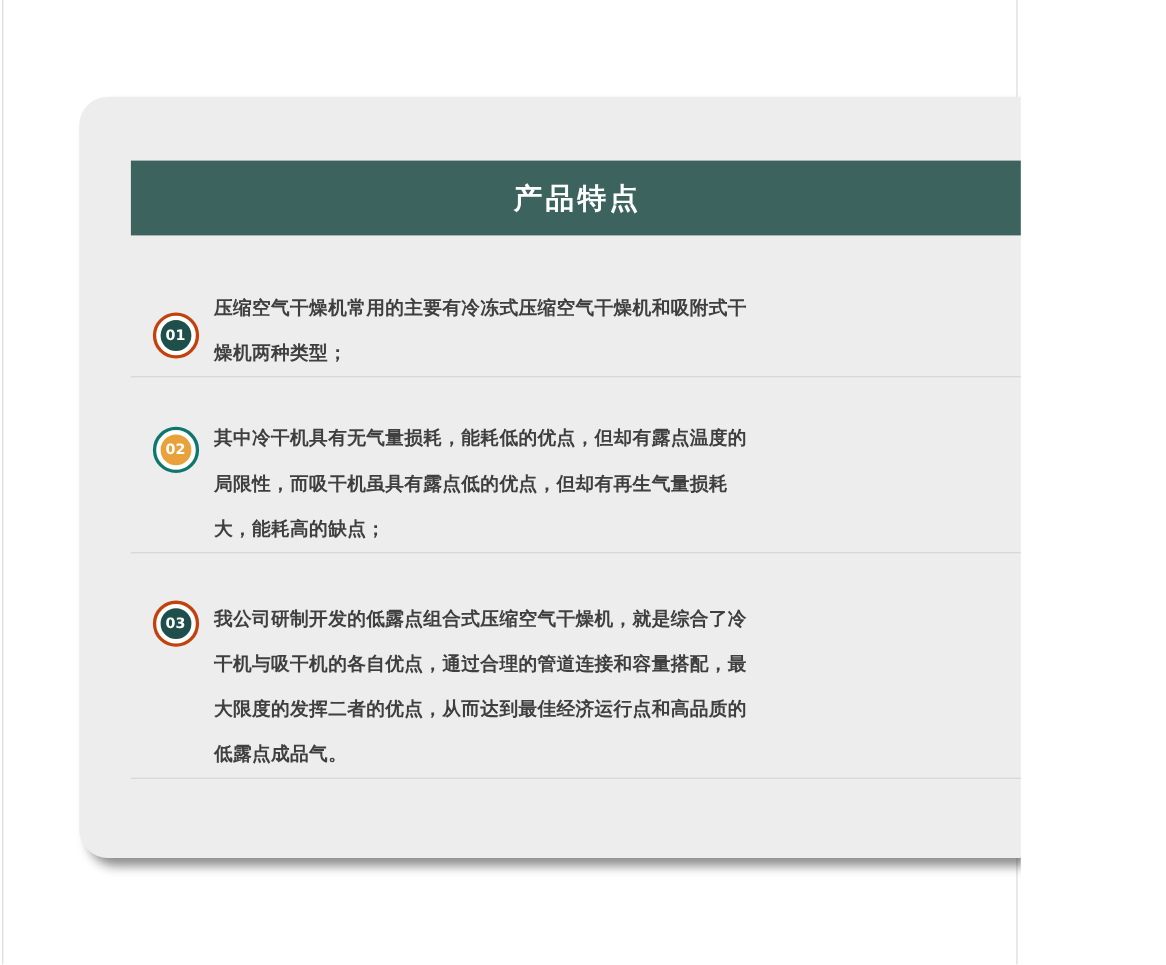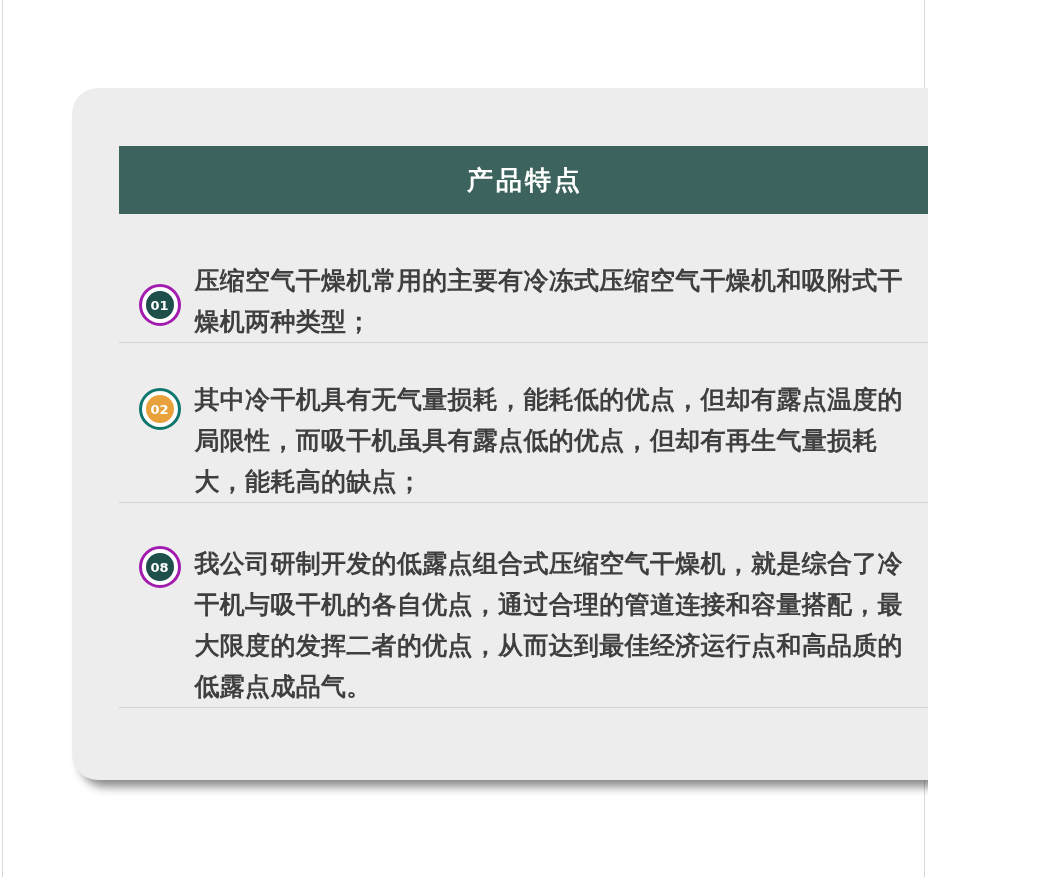"压缩空气干燥机常用的主要有冷冻式压缩空气干燥机和吸附式干" .feature-text { font-size: 25px -> 17px }
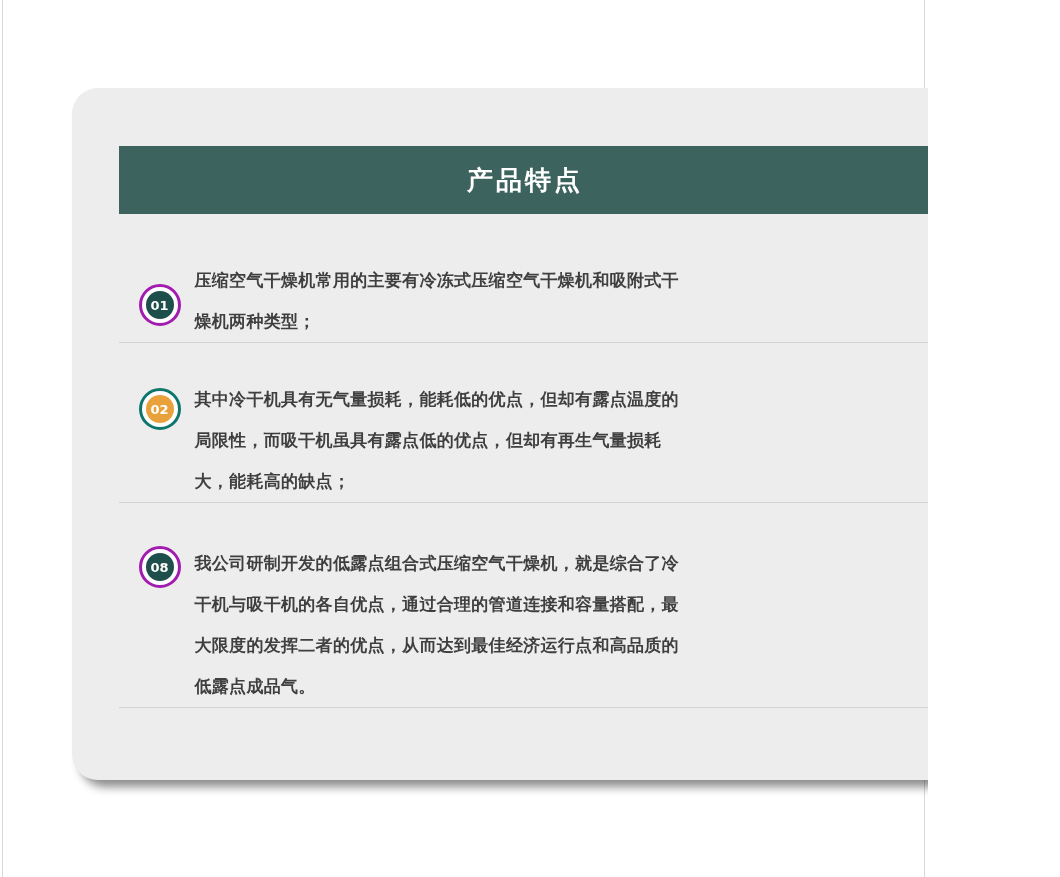"01" .badge-teal { border: 3px solid #a21caf -> 3px solid #c2410c }
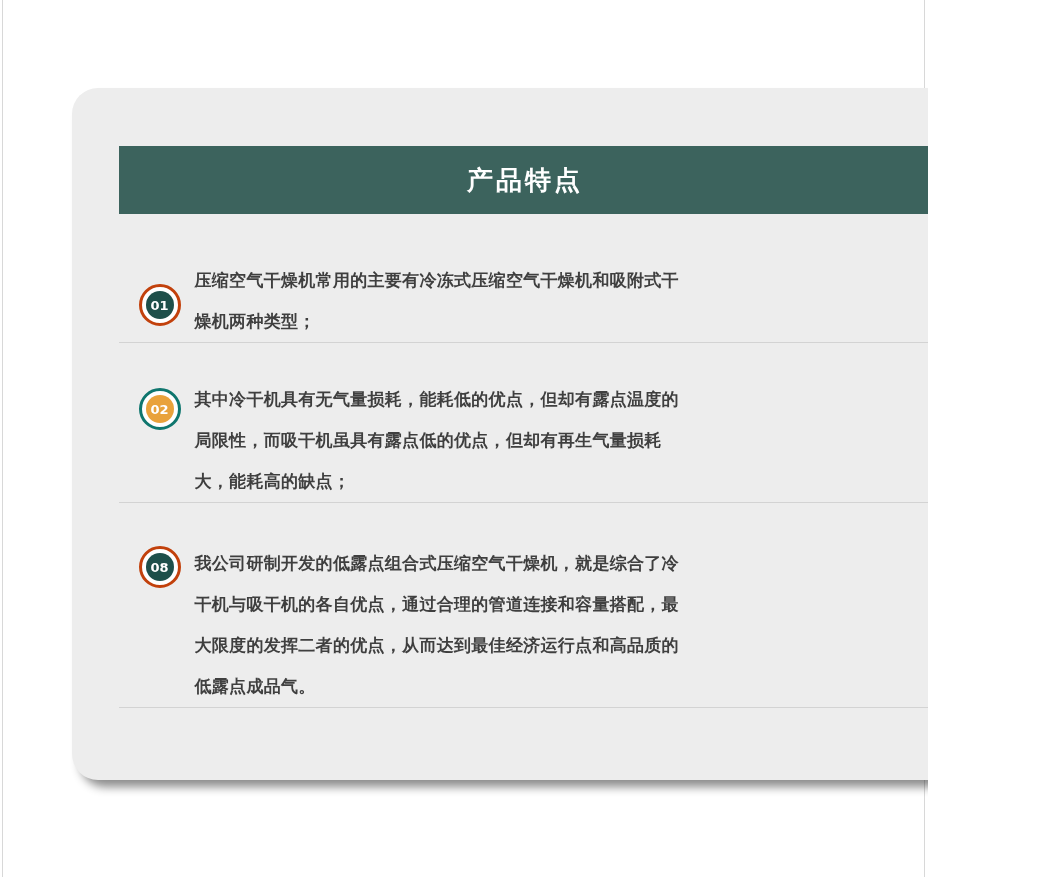"08" span.badge-inner { text: 08 -> 03 }
